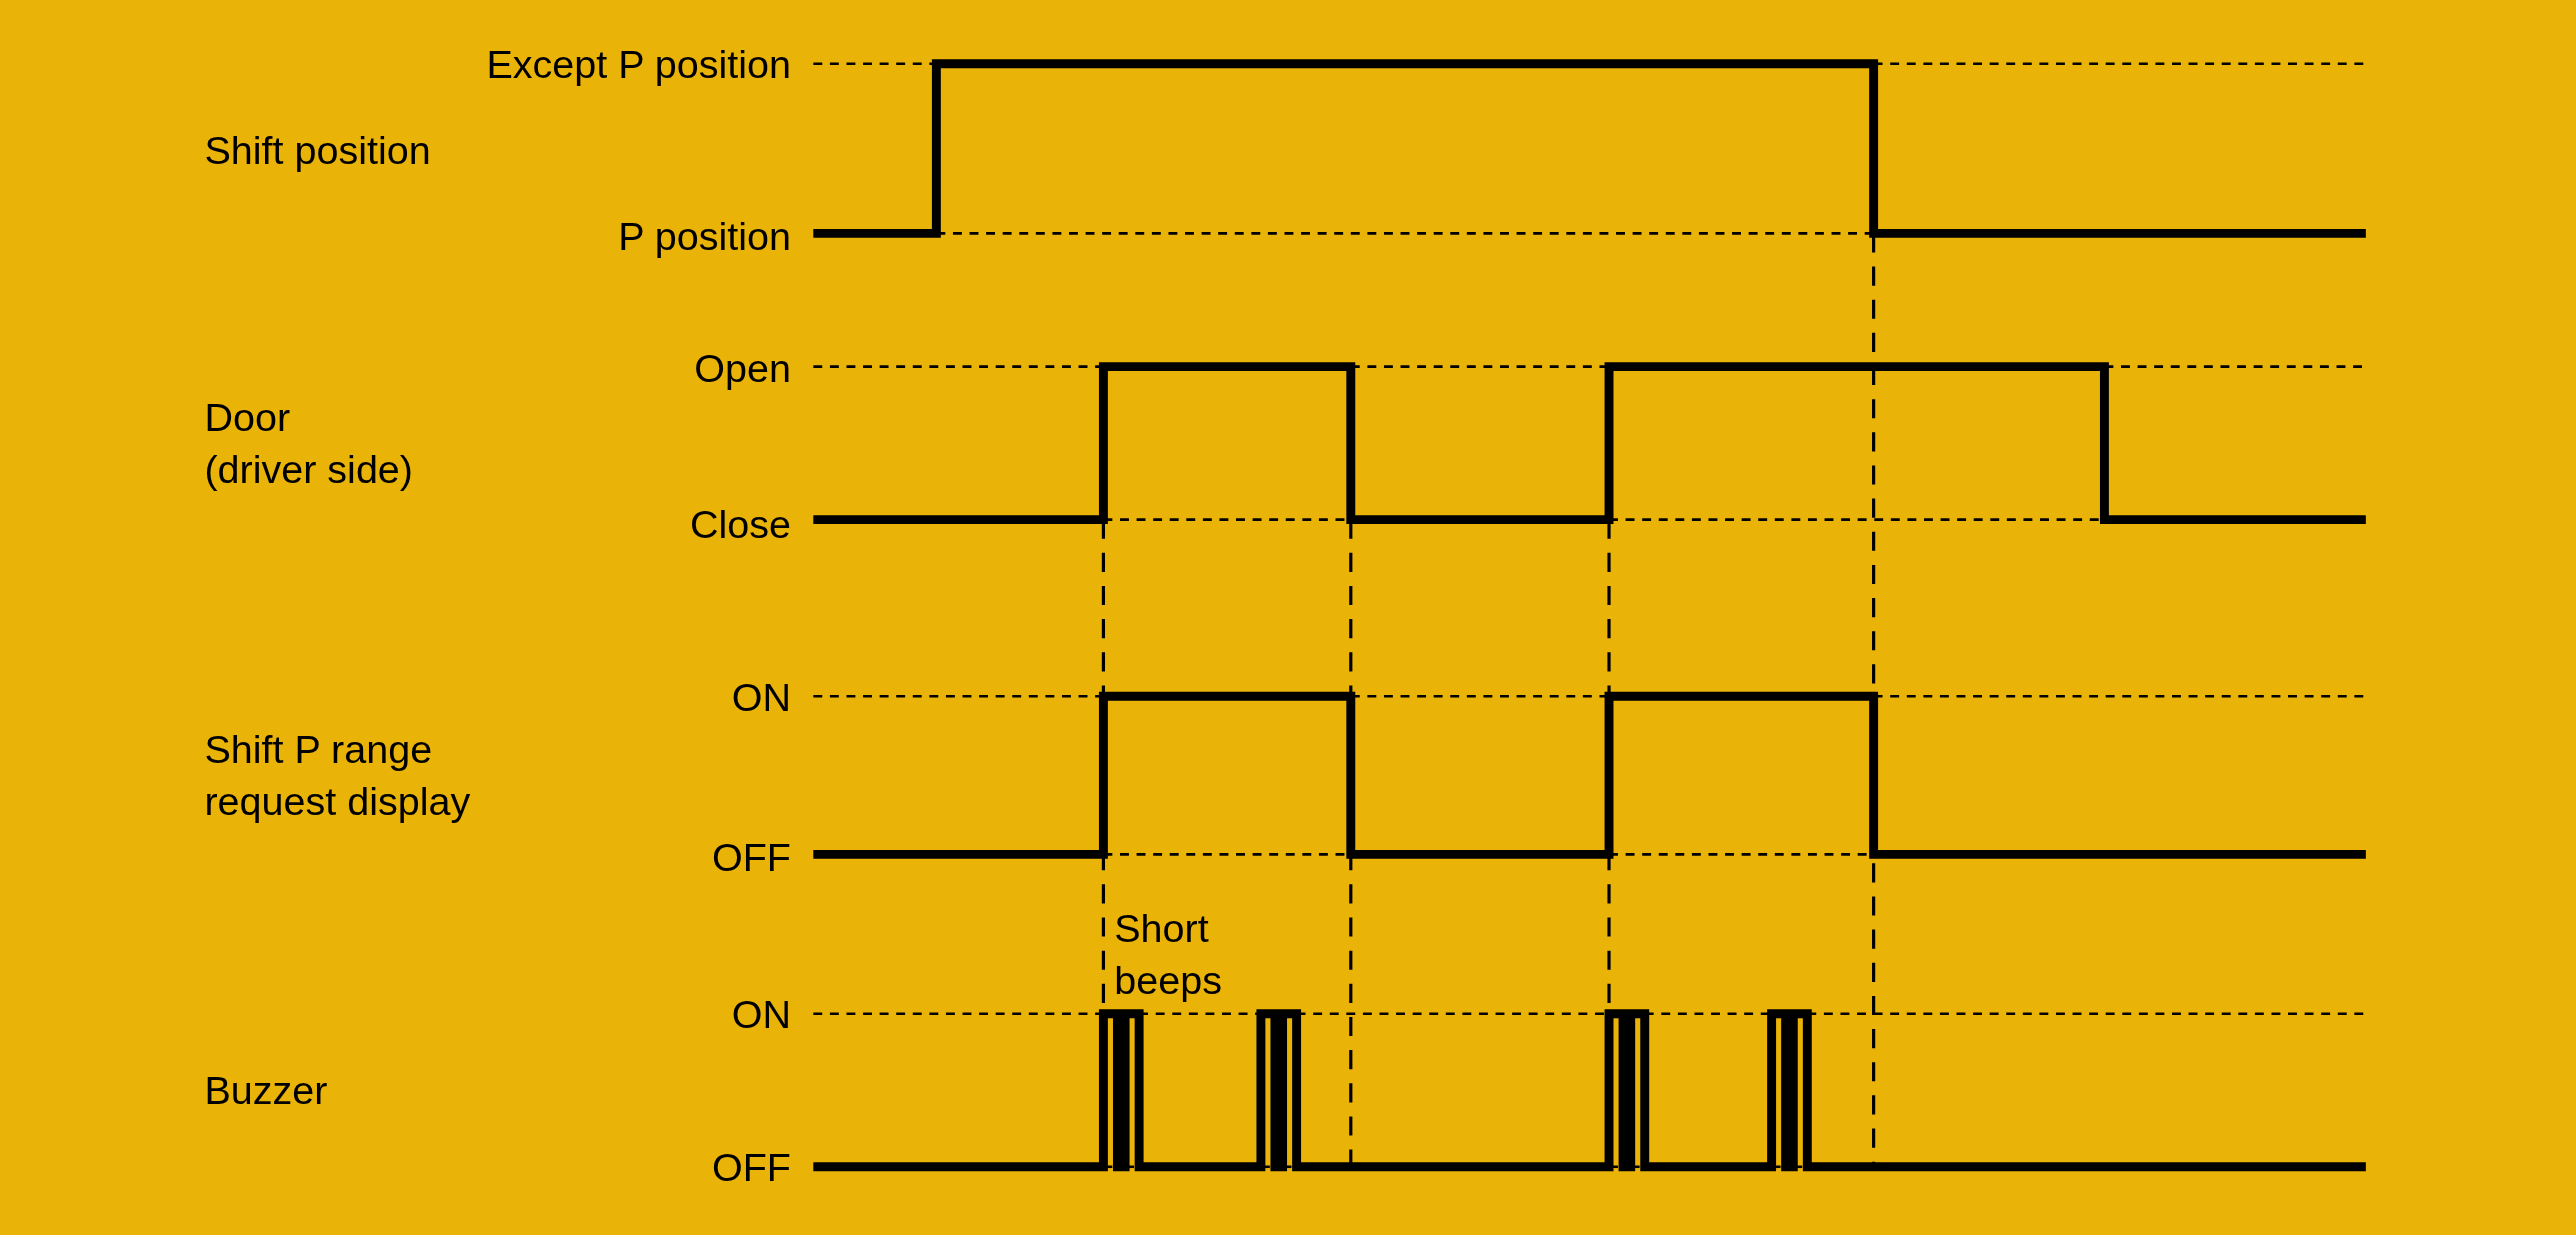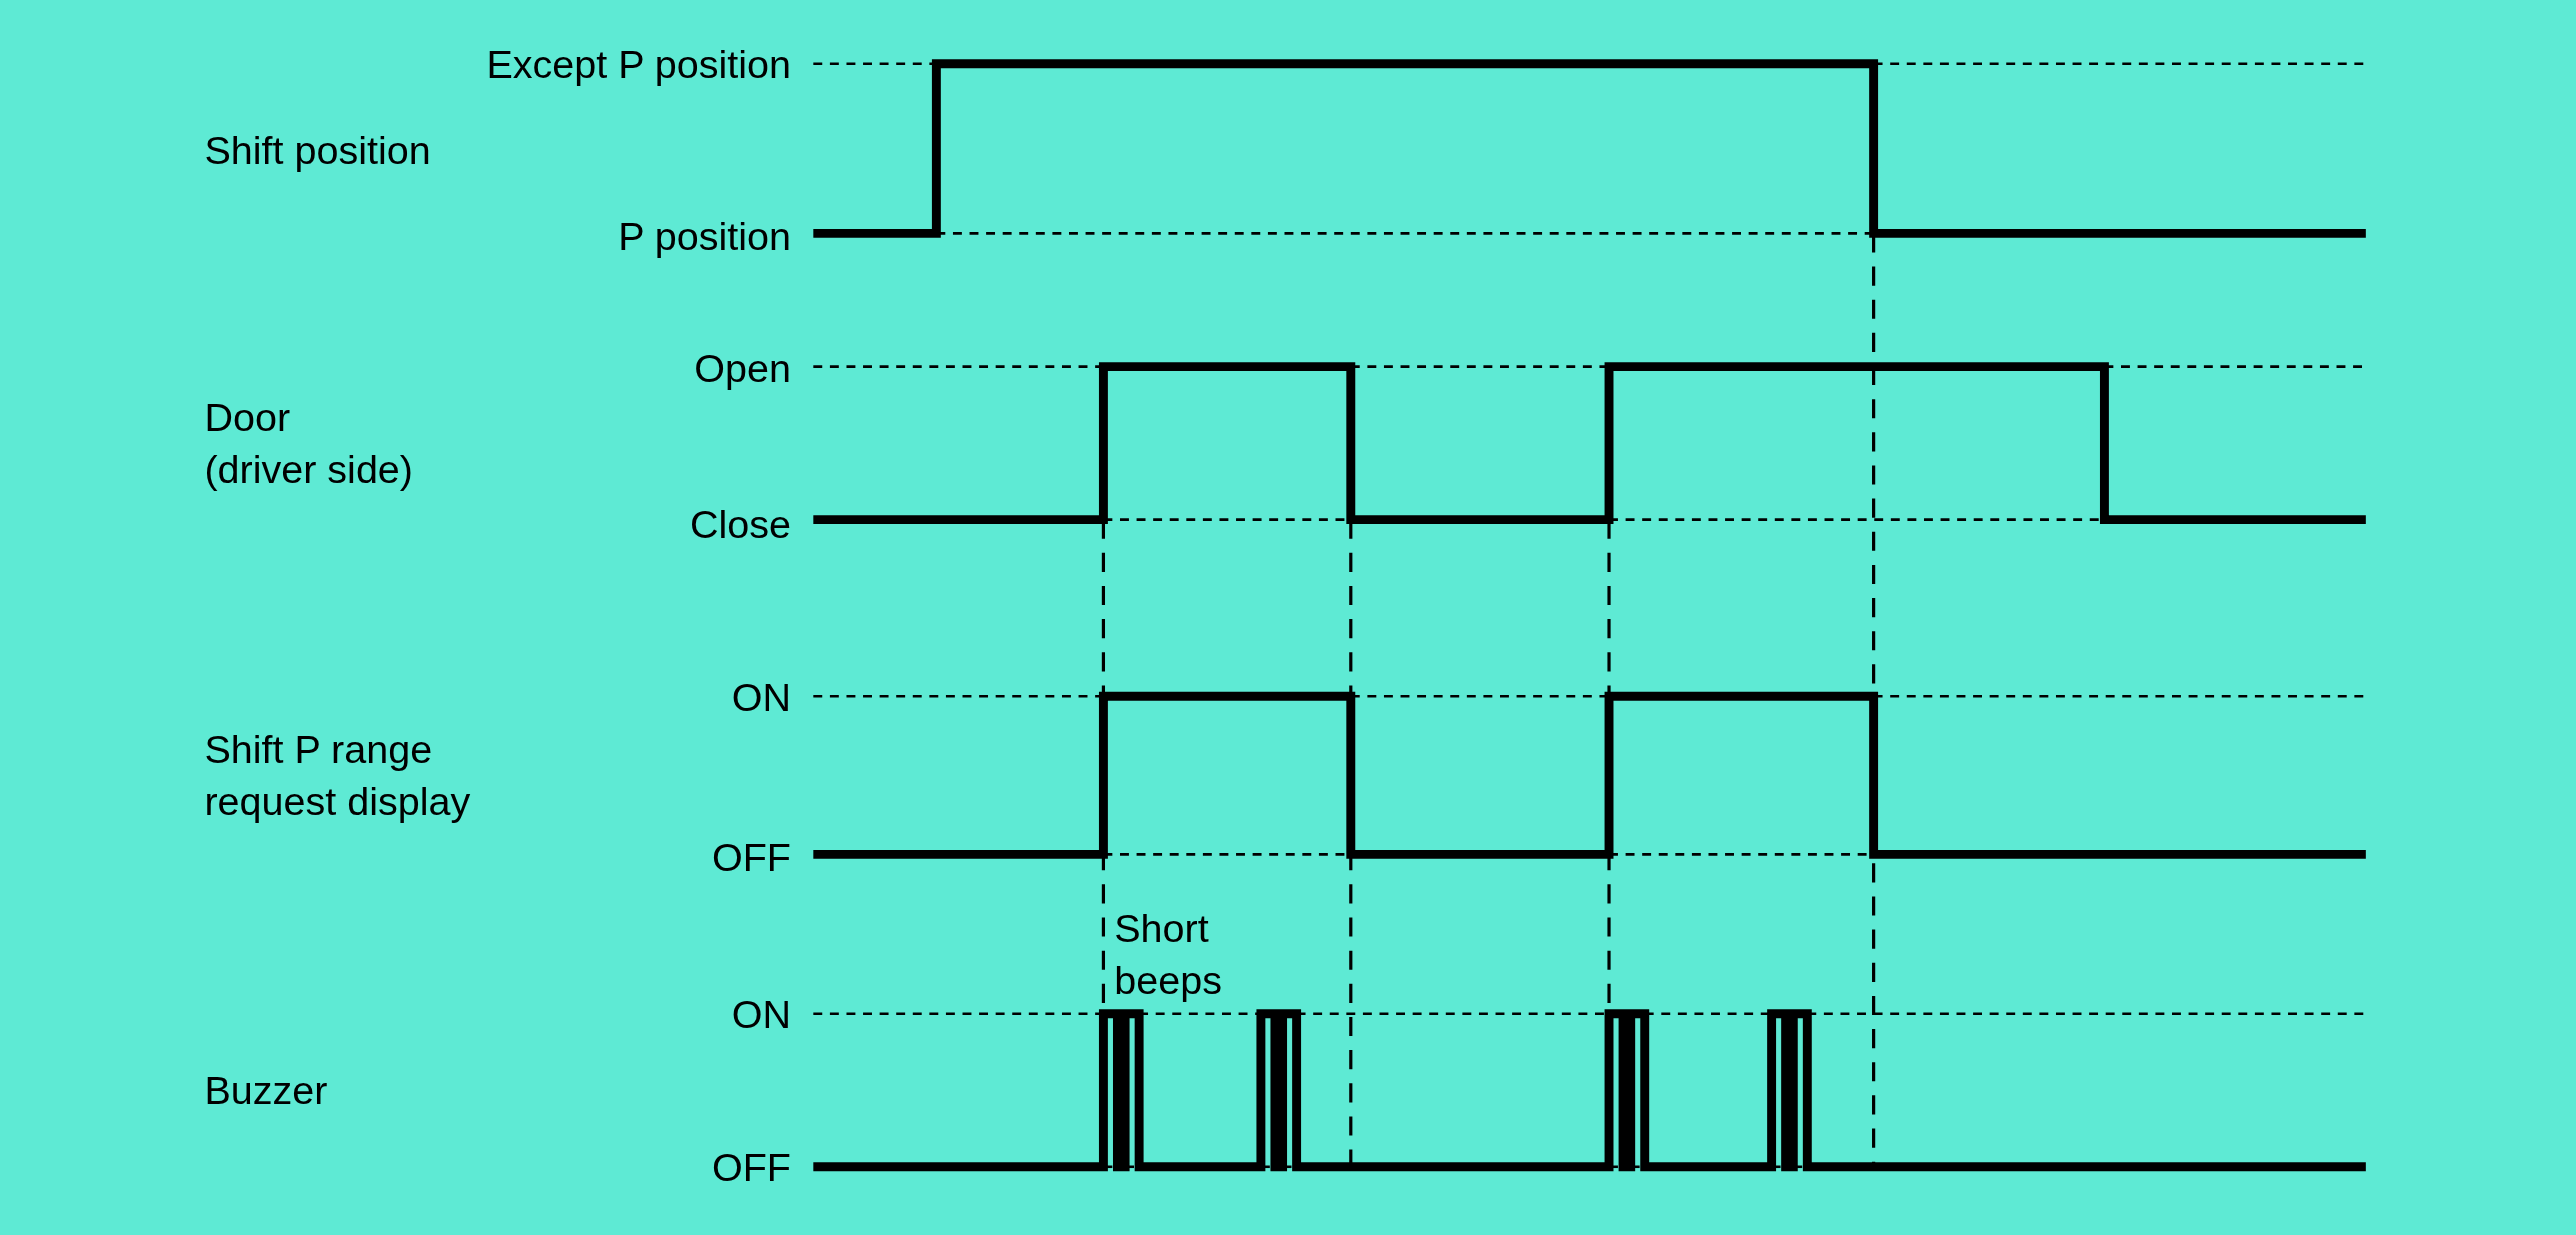"Except P position" #stage { background: #5eead4 -> #eab308 }
